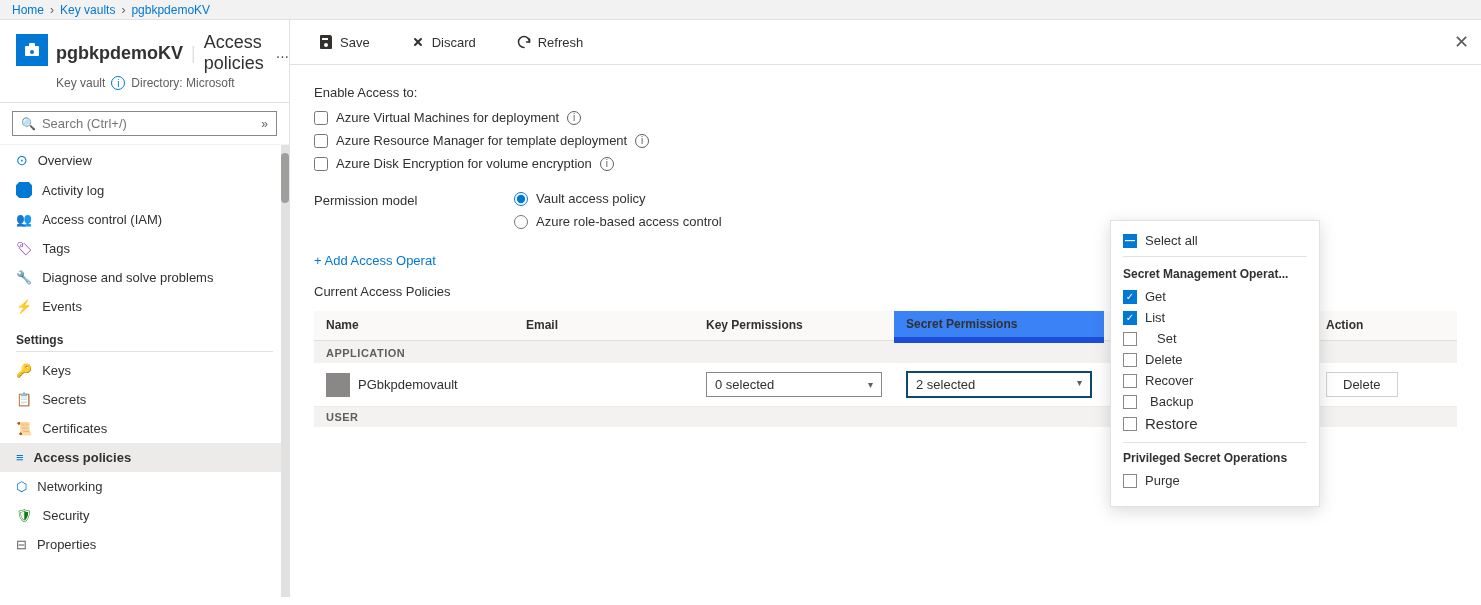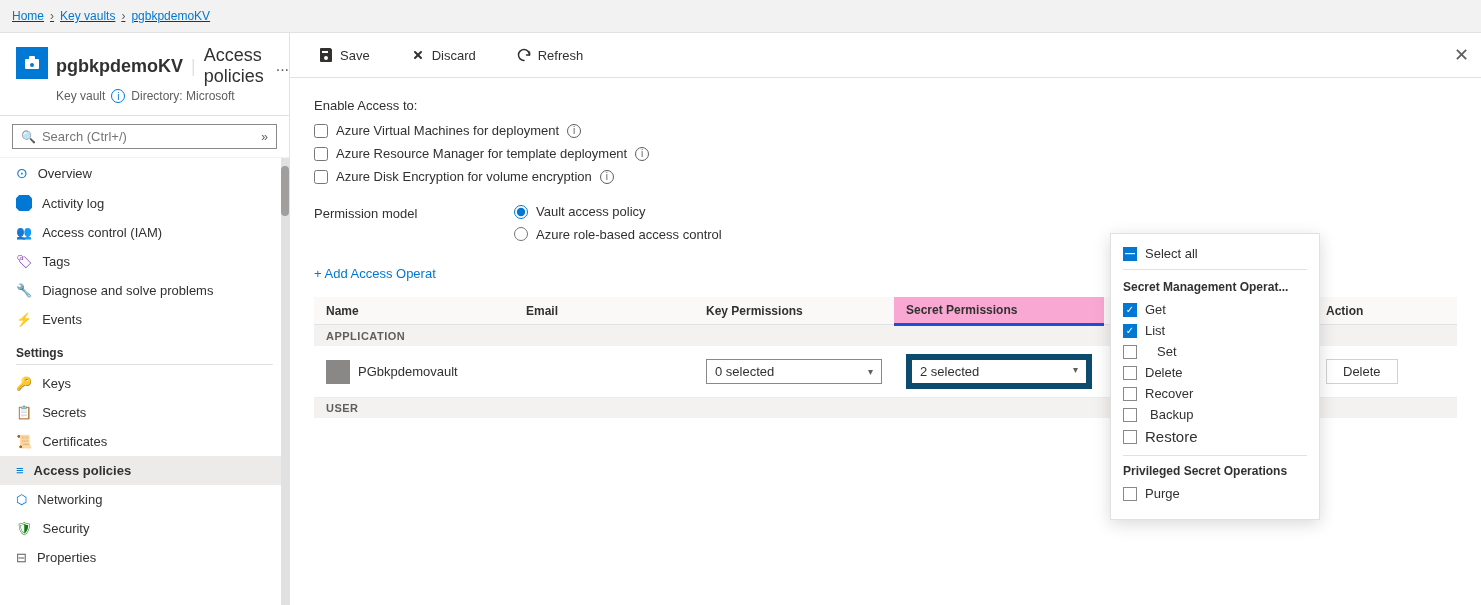"Home" div { height: 33px -> 20px; text-decoration: underline -> none }
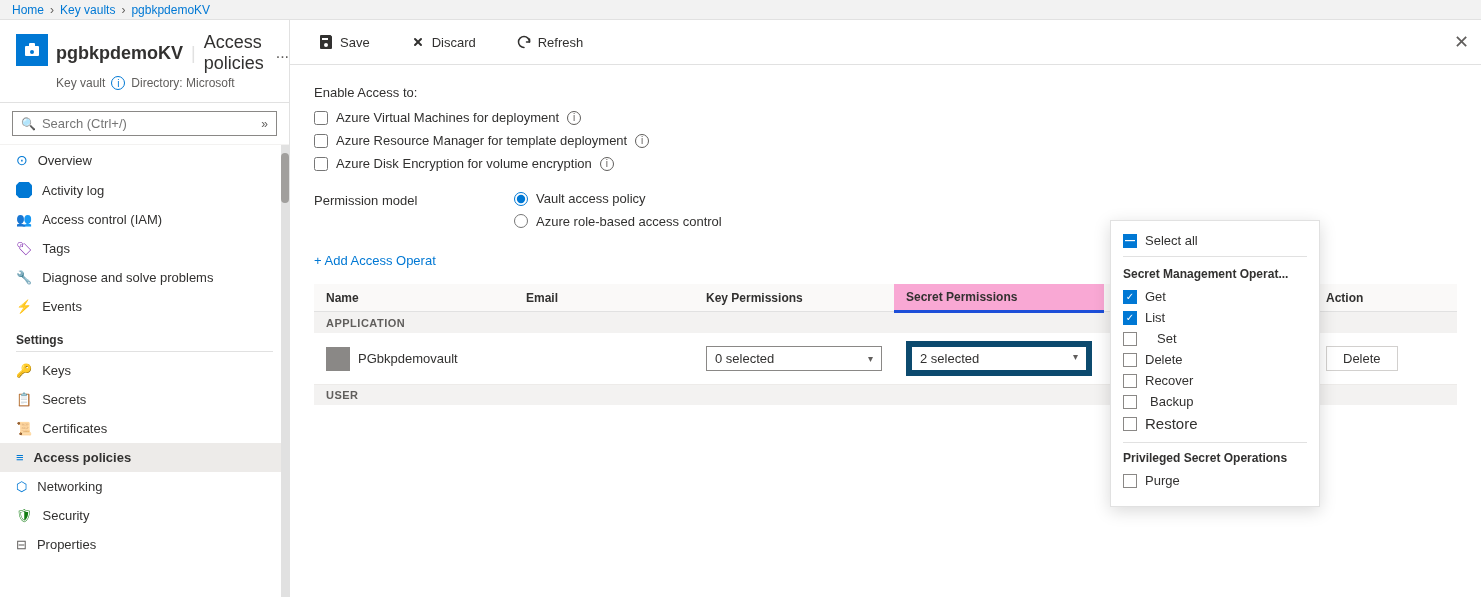"Azure role-based access control" div { align-items: flex-start -> flex-end }
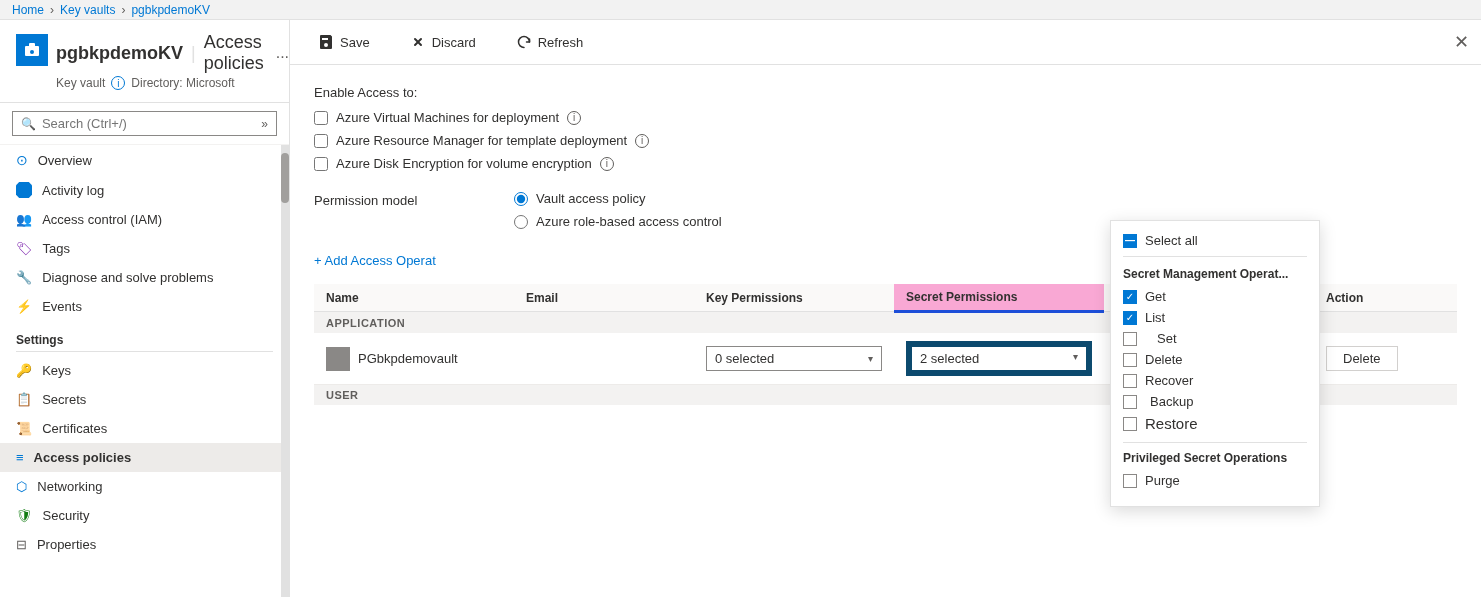"Current Access Policies" div { html: none -> <div>Current Access Policies</div> }
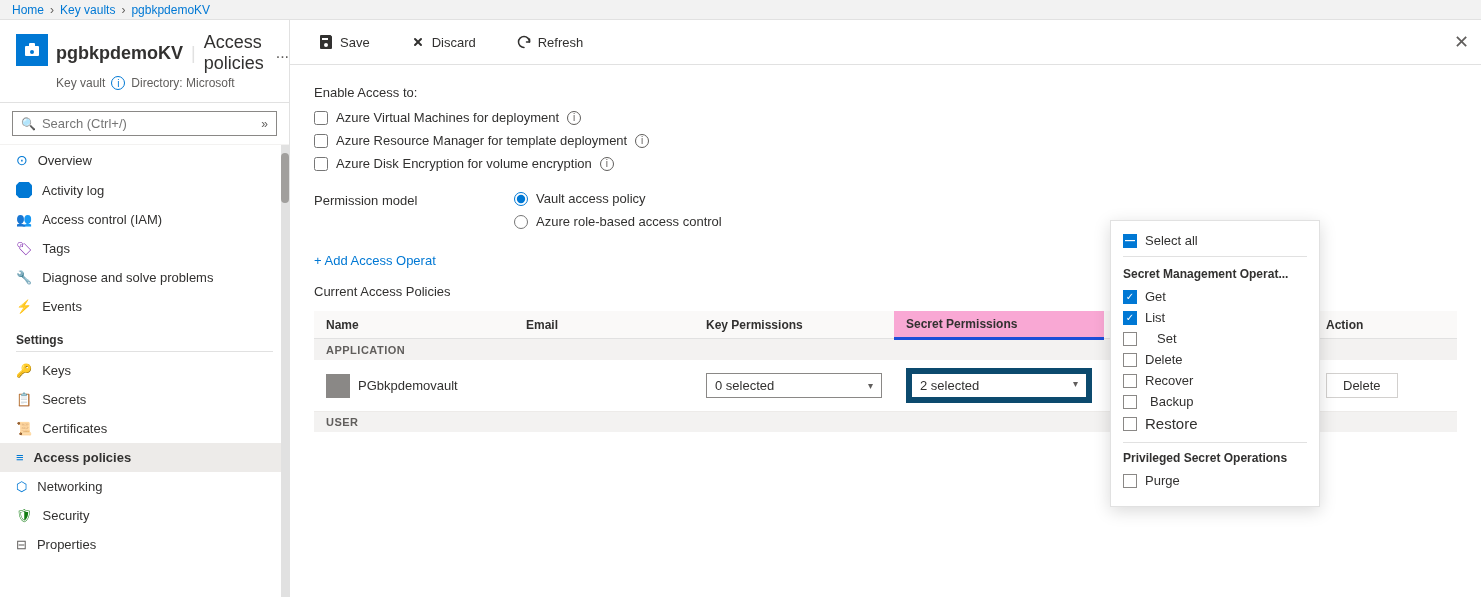"Secret Permissions" th { background: #f9a8d4 -> #3b82f6; border-bottom: 3px solid #1d4ed8 -> 6px solid #1d4ed8 }
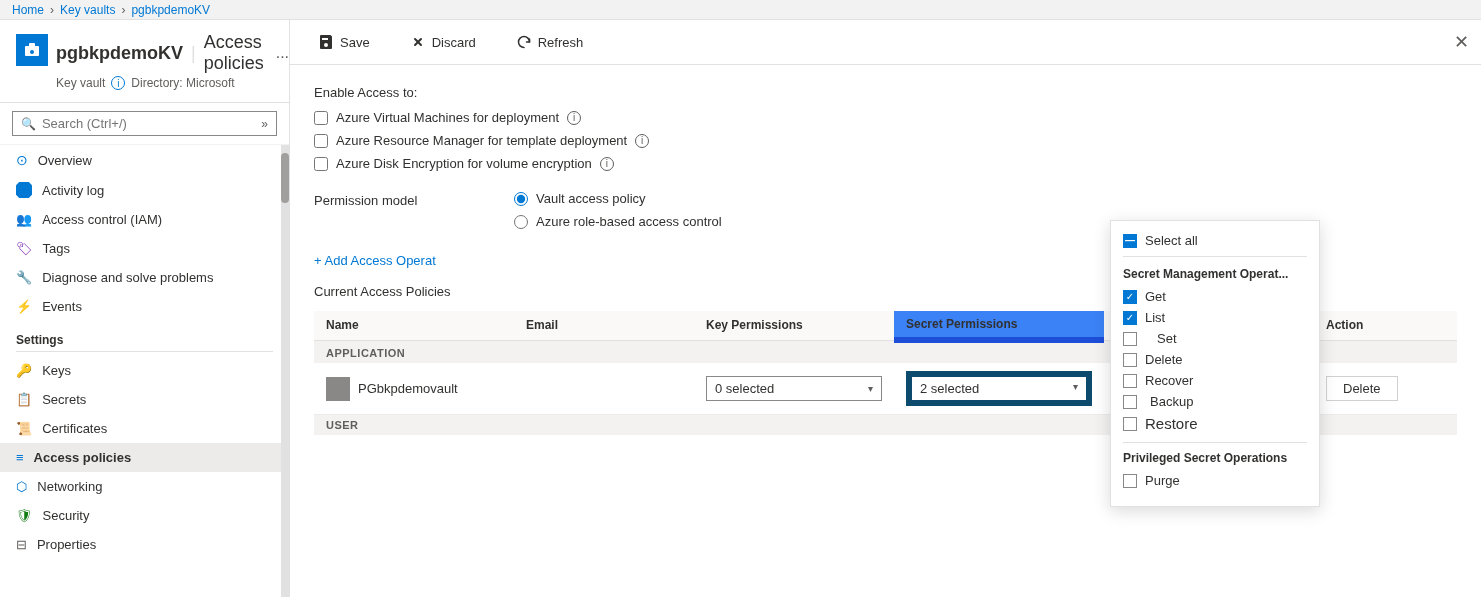"2 selected" div { border: 6px solid #0c4a6e -> 2px solid #0c4a6e }
